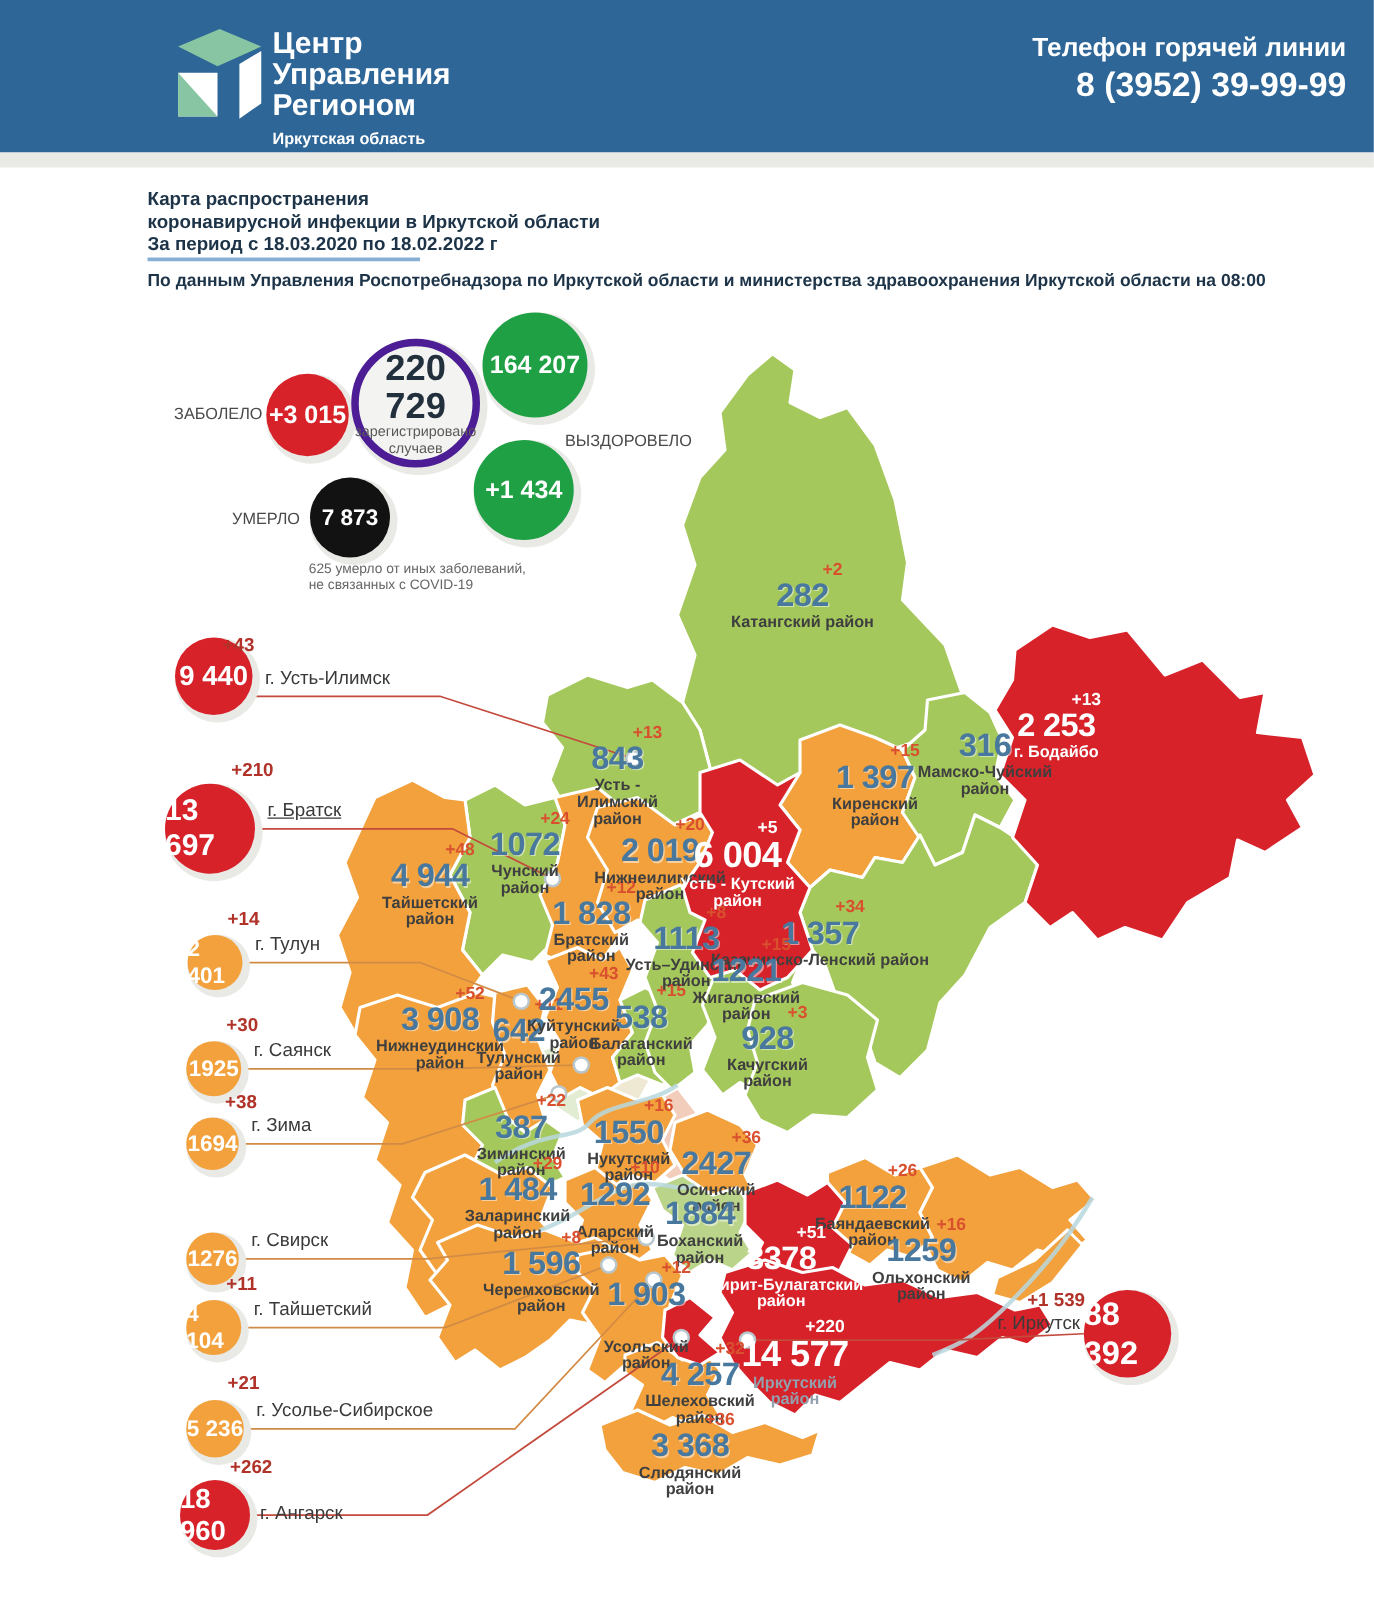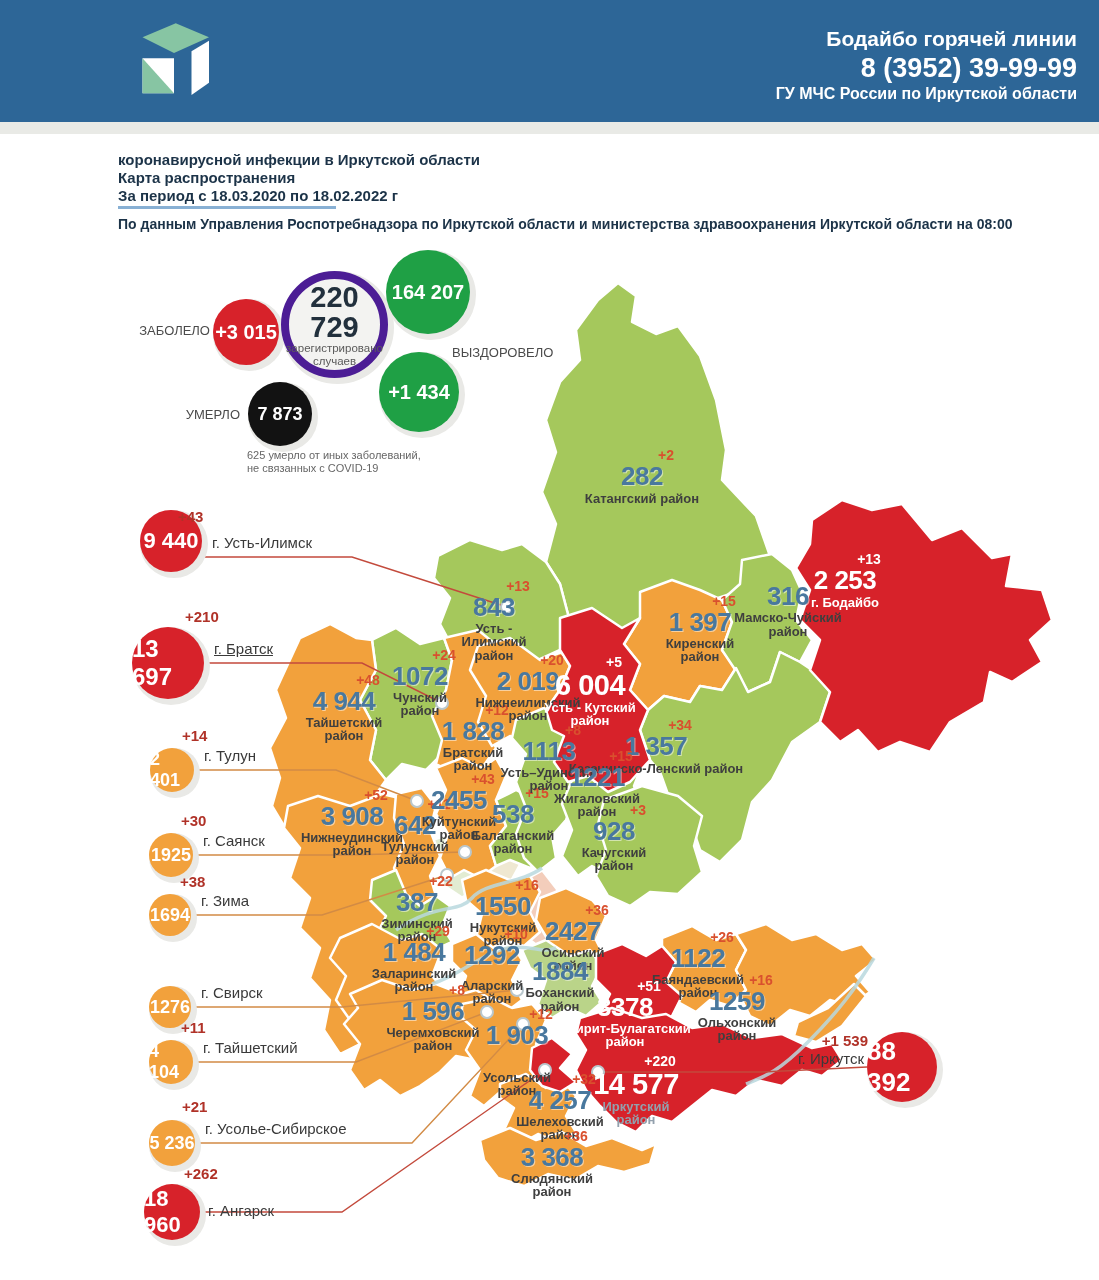"Центр" div.brand { html: none -> <div> <span>Центр</span> <span>Управления</span> <span>Регионом</span> <span>Иркутская область</span> </div> }
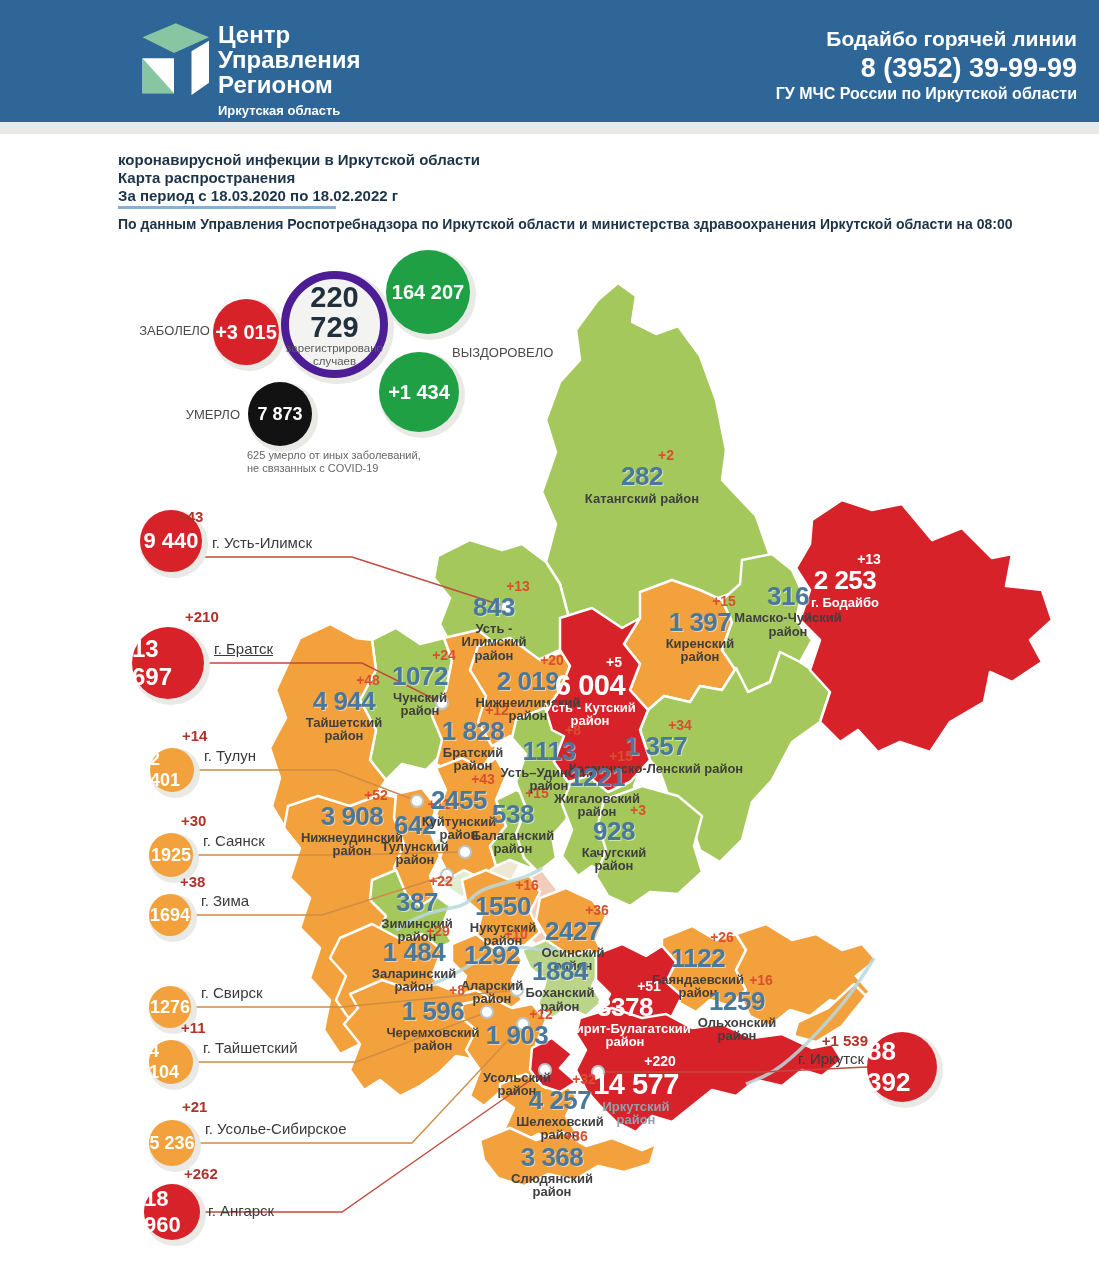"Бодайбо горячей линии" div.h1 { text: Бодайбо -> Телефон }
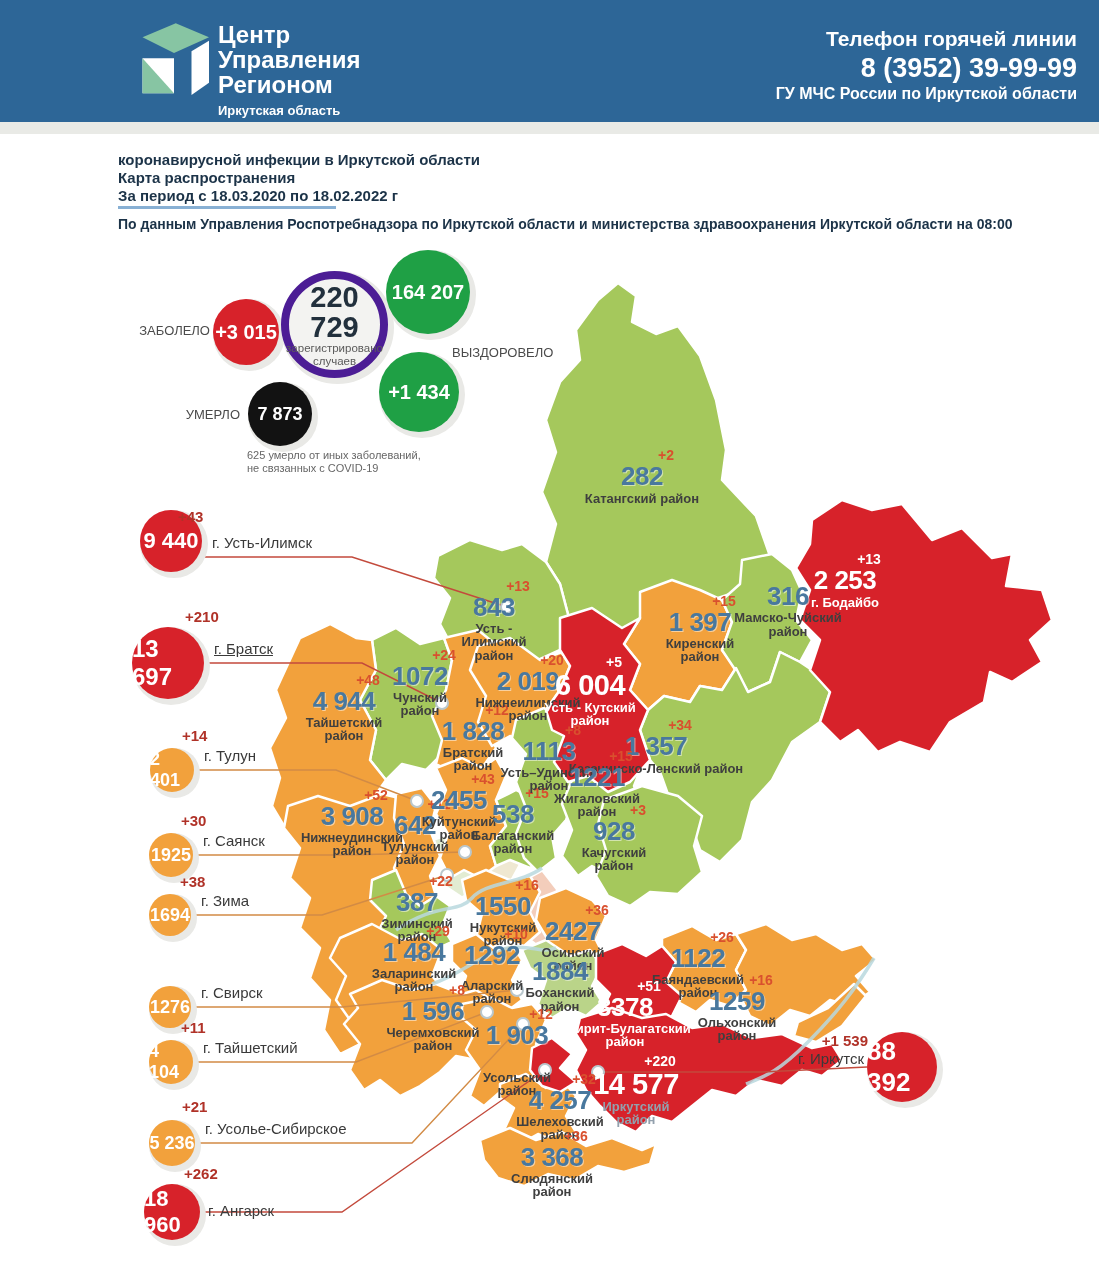"ГУ МЧС России по Иркутской" div.h3 { html: <div>ГУ МЧС России по Иркутской области</div> -> none }
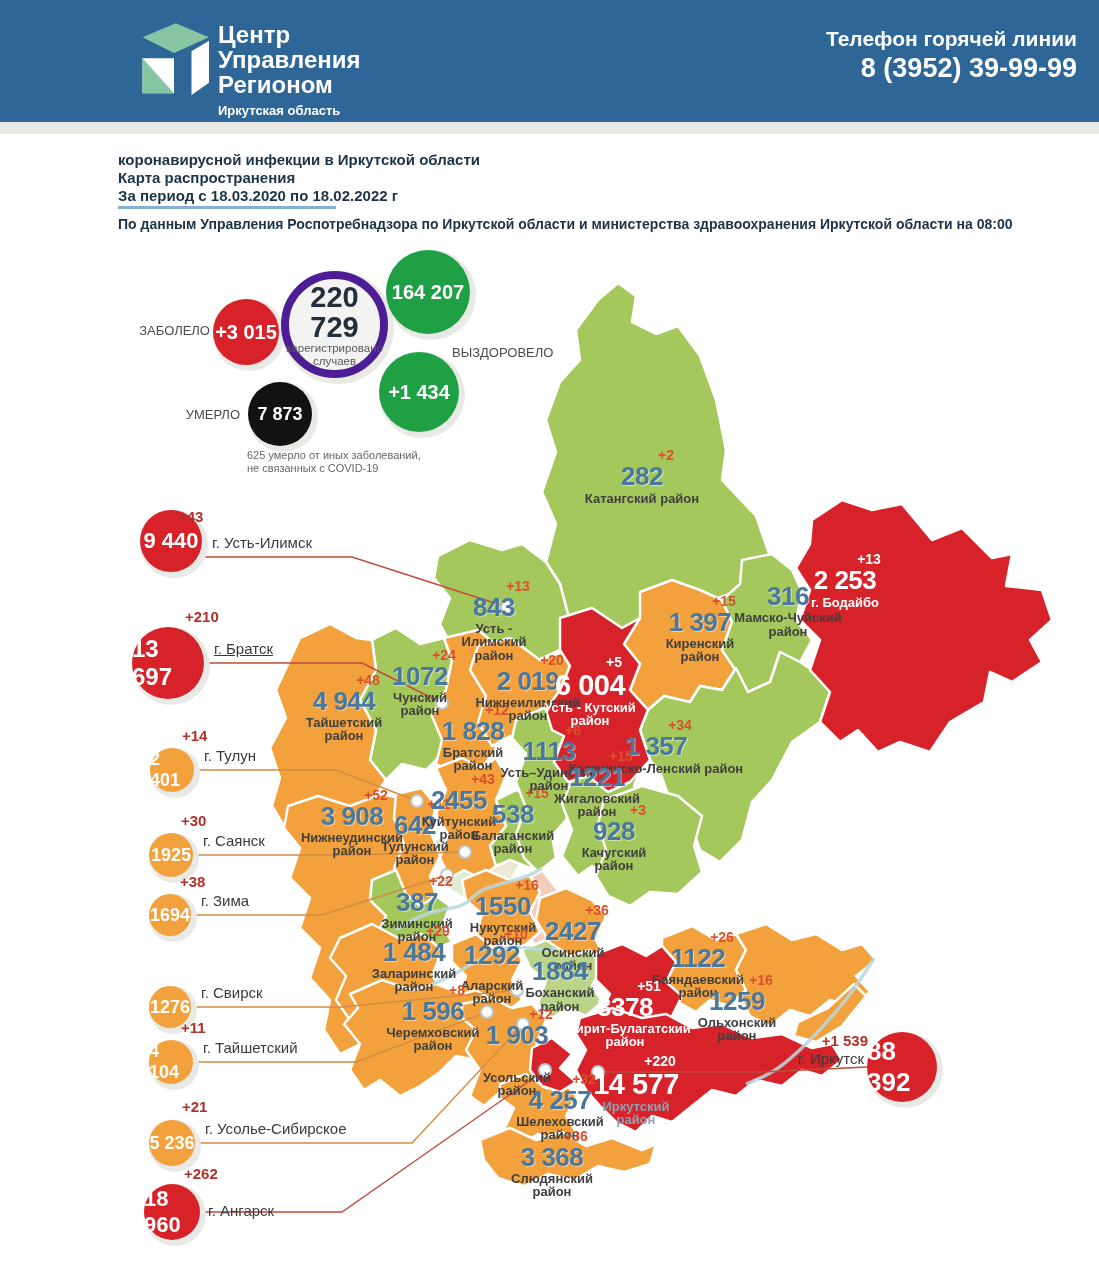"коронавирусной инфекции в Иркутской" div { order: before "Карта распространения" -> after "Карта распространения" }
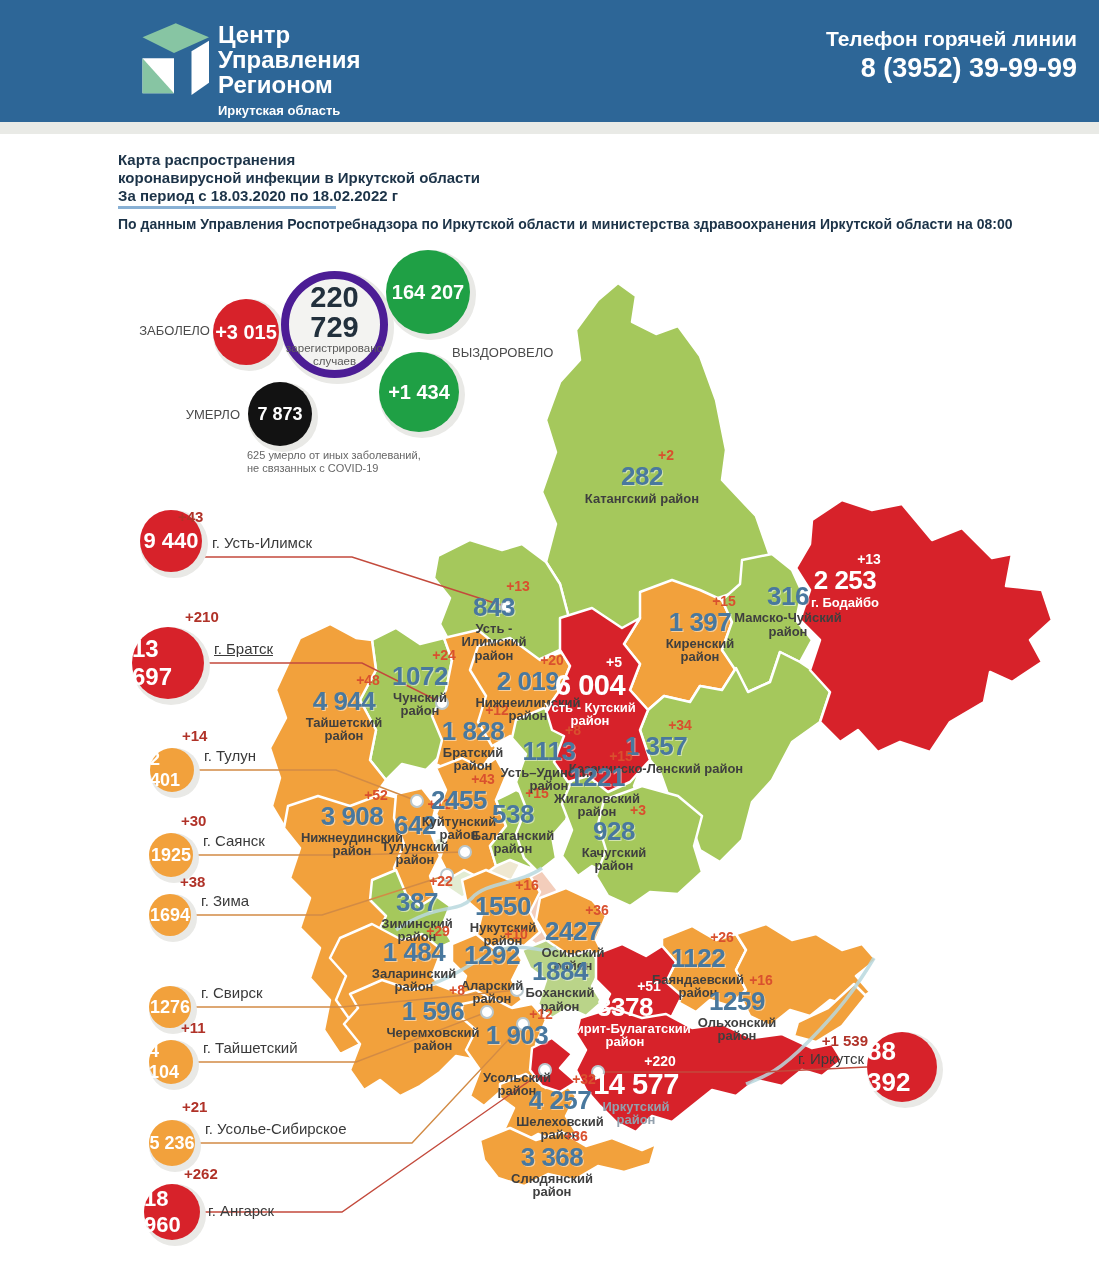"220 729" .c-registered { border: 8px solid #4c1d95 -> 6px solid #4c1d95 }
